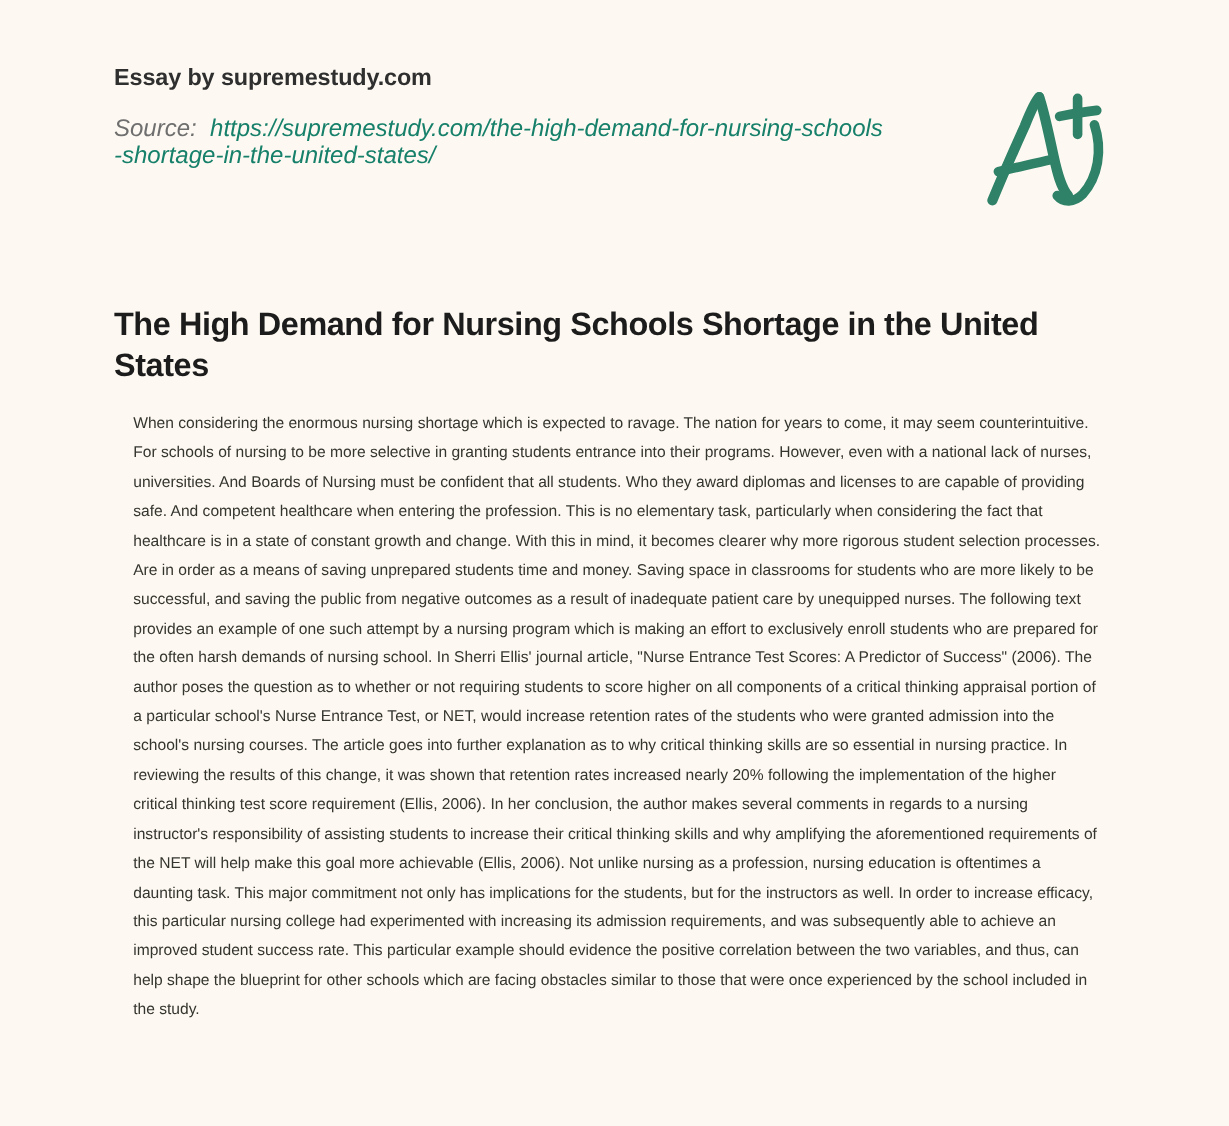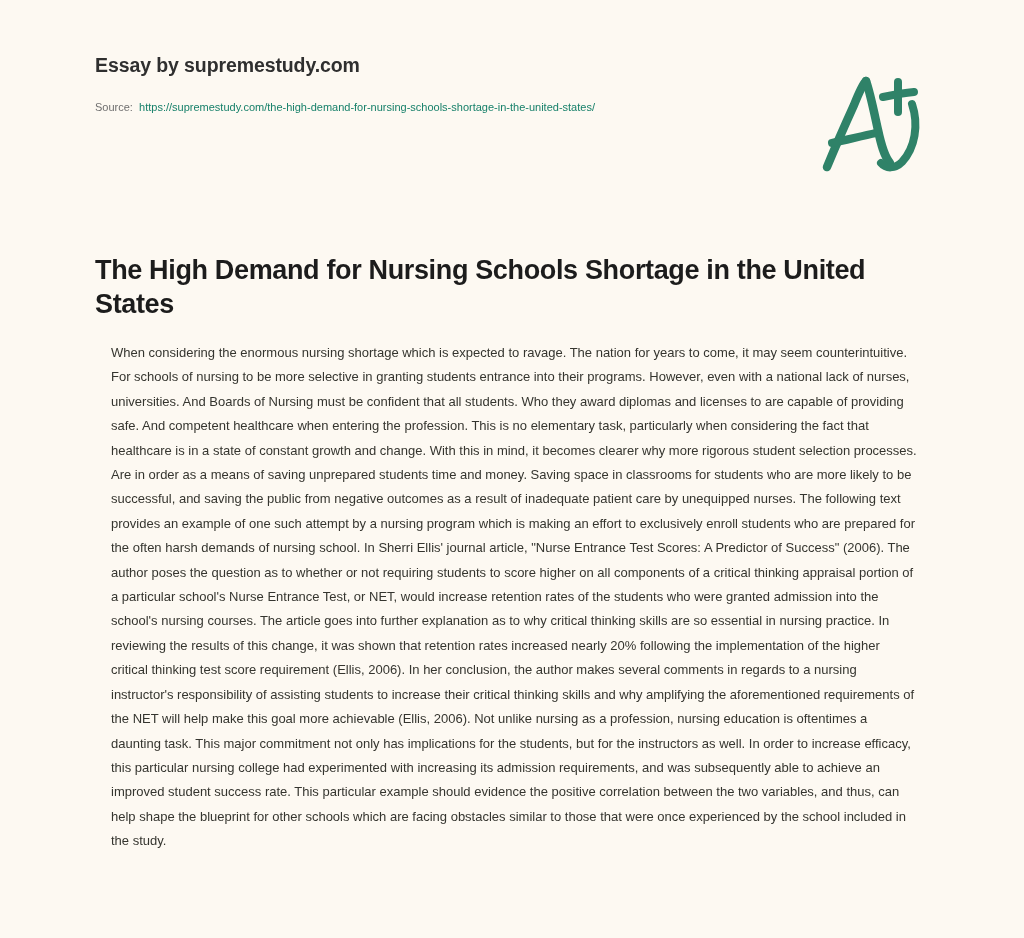"Source:" .source-line { font-size: 11px -> 20px; font-style: none -> italic }
